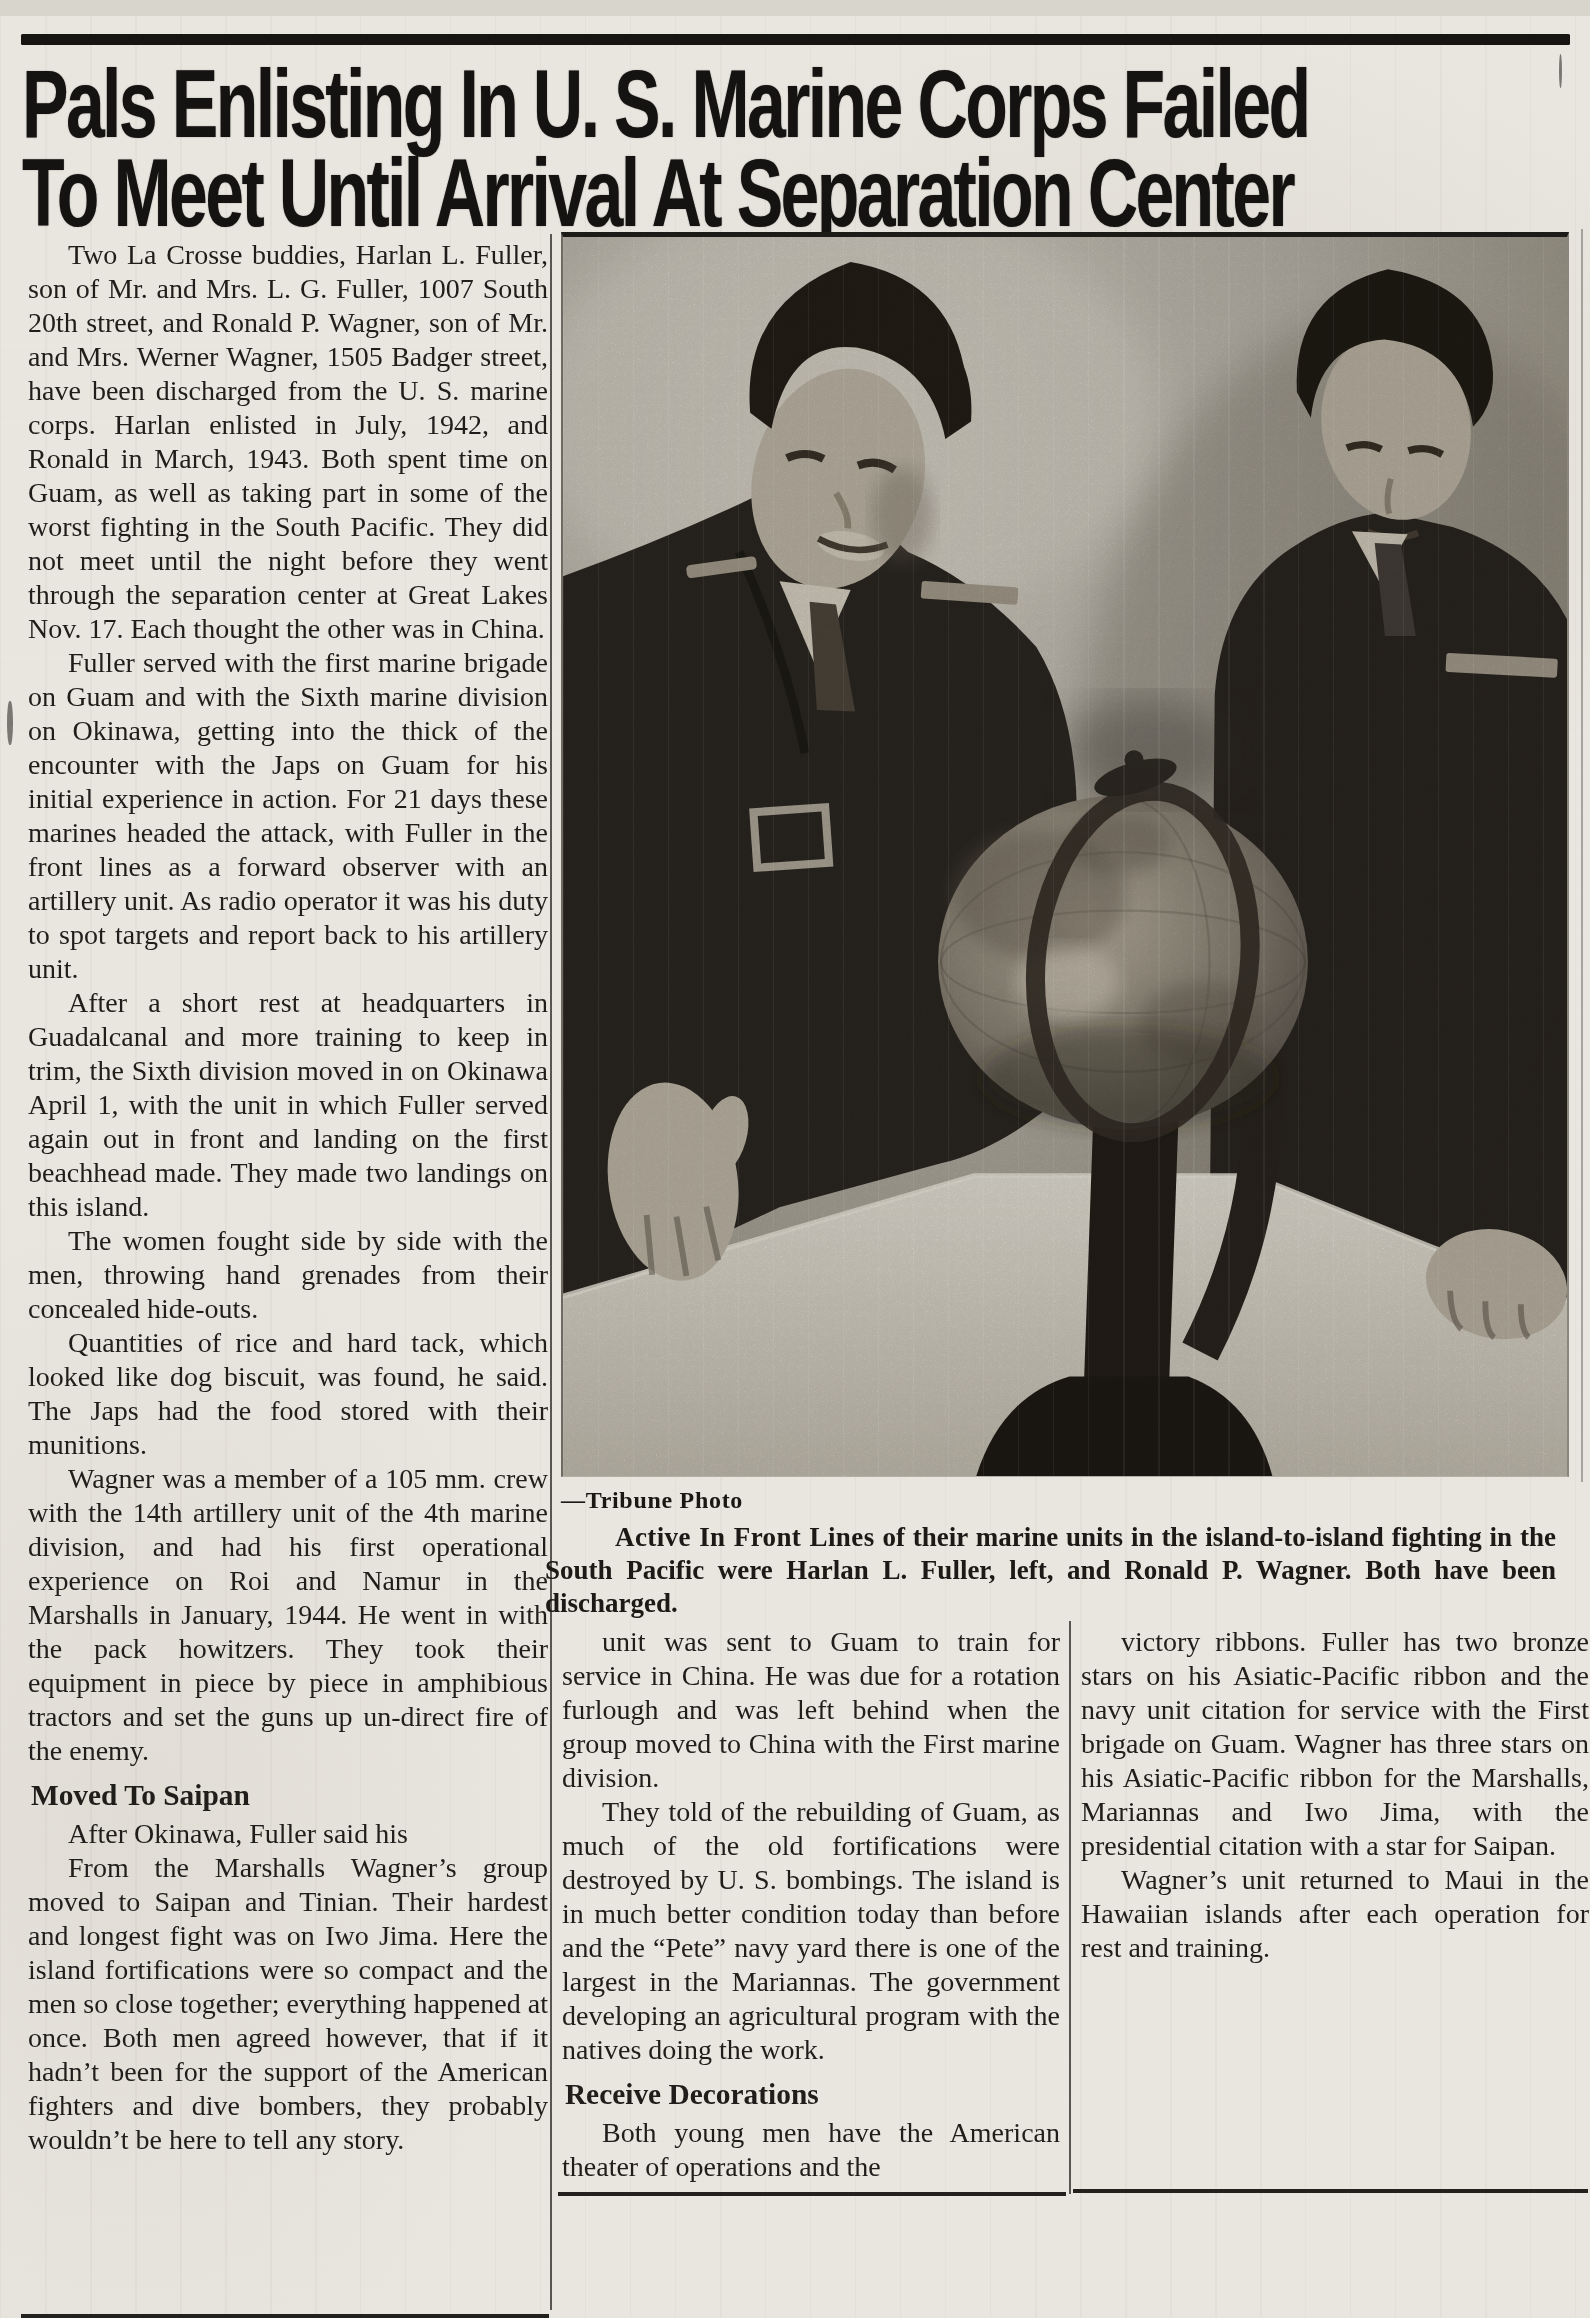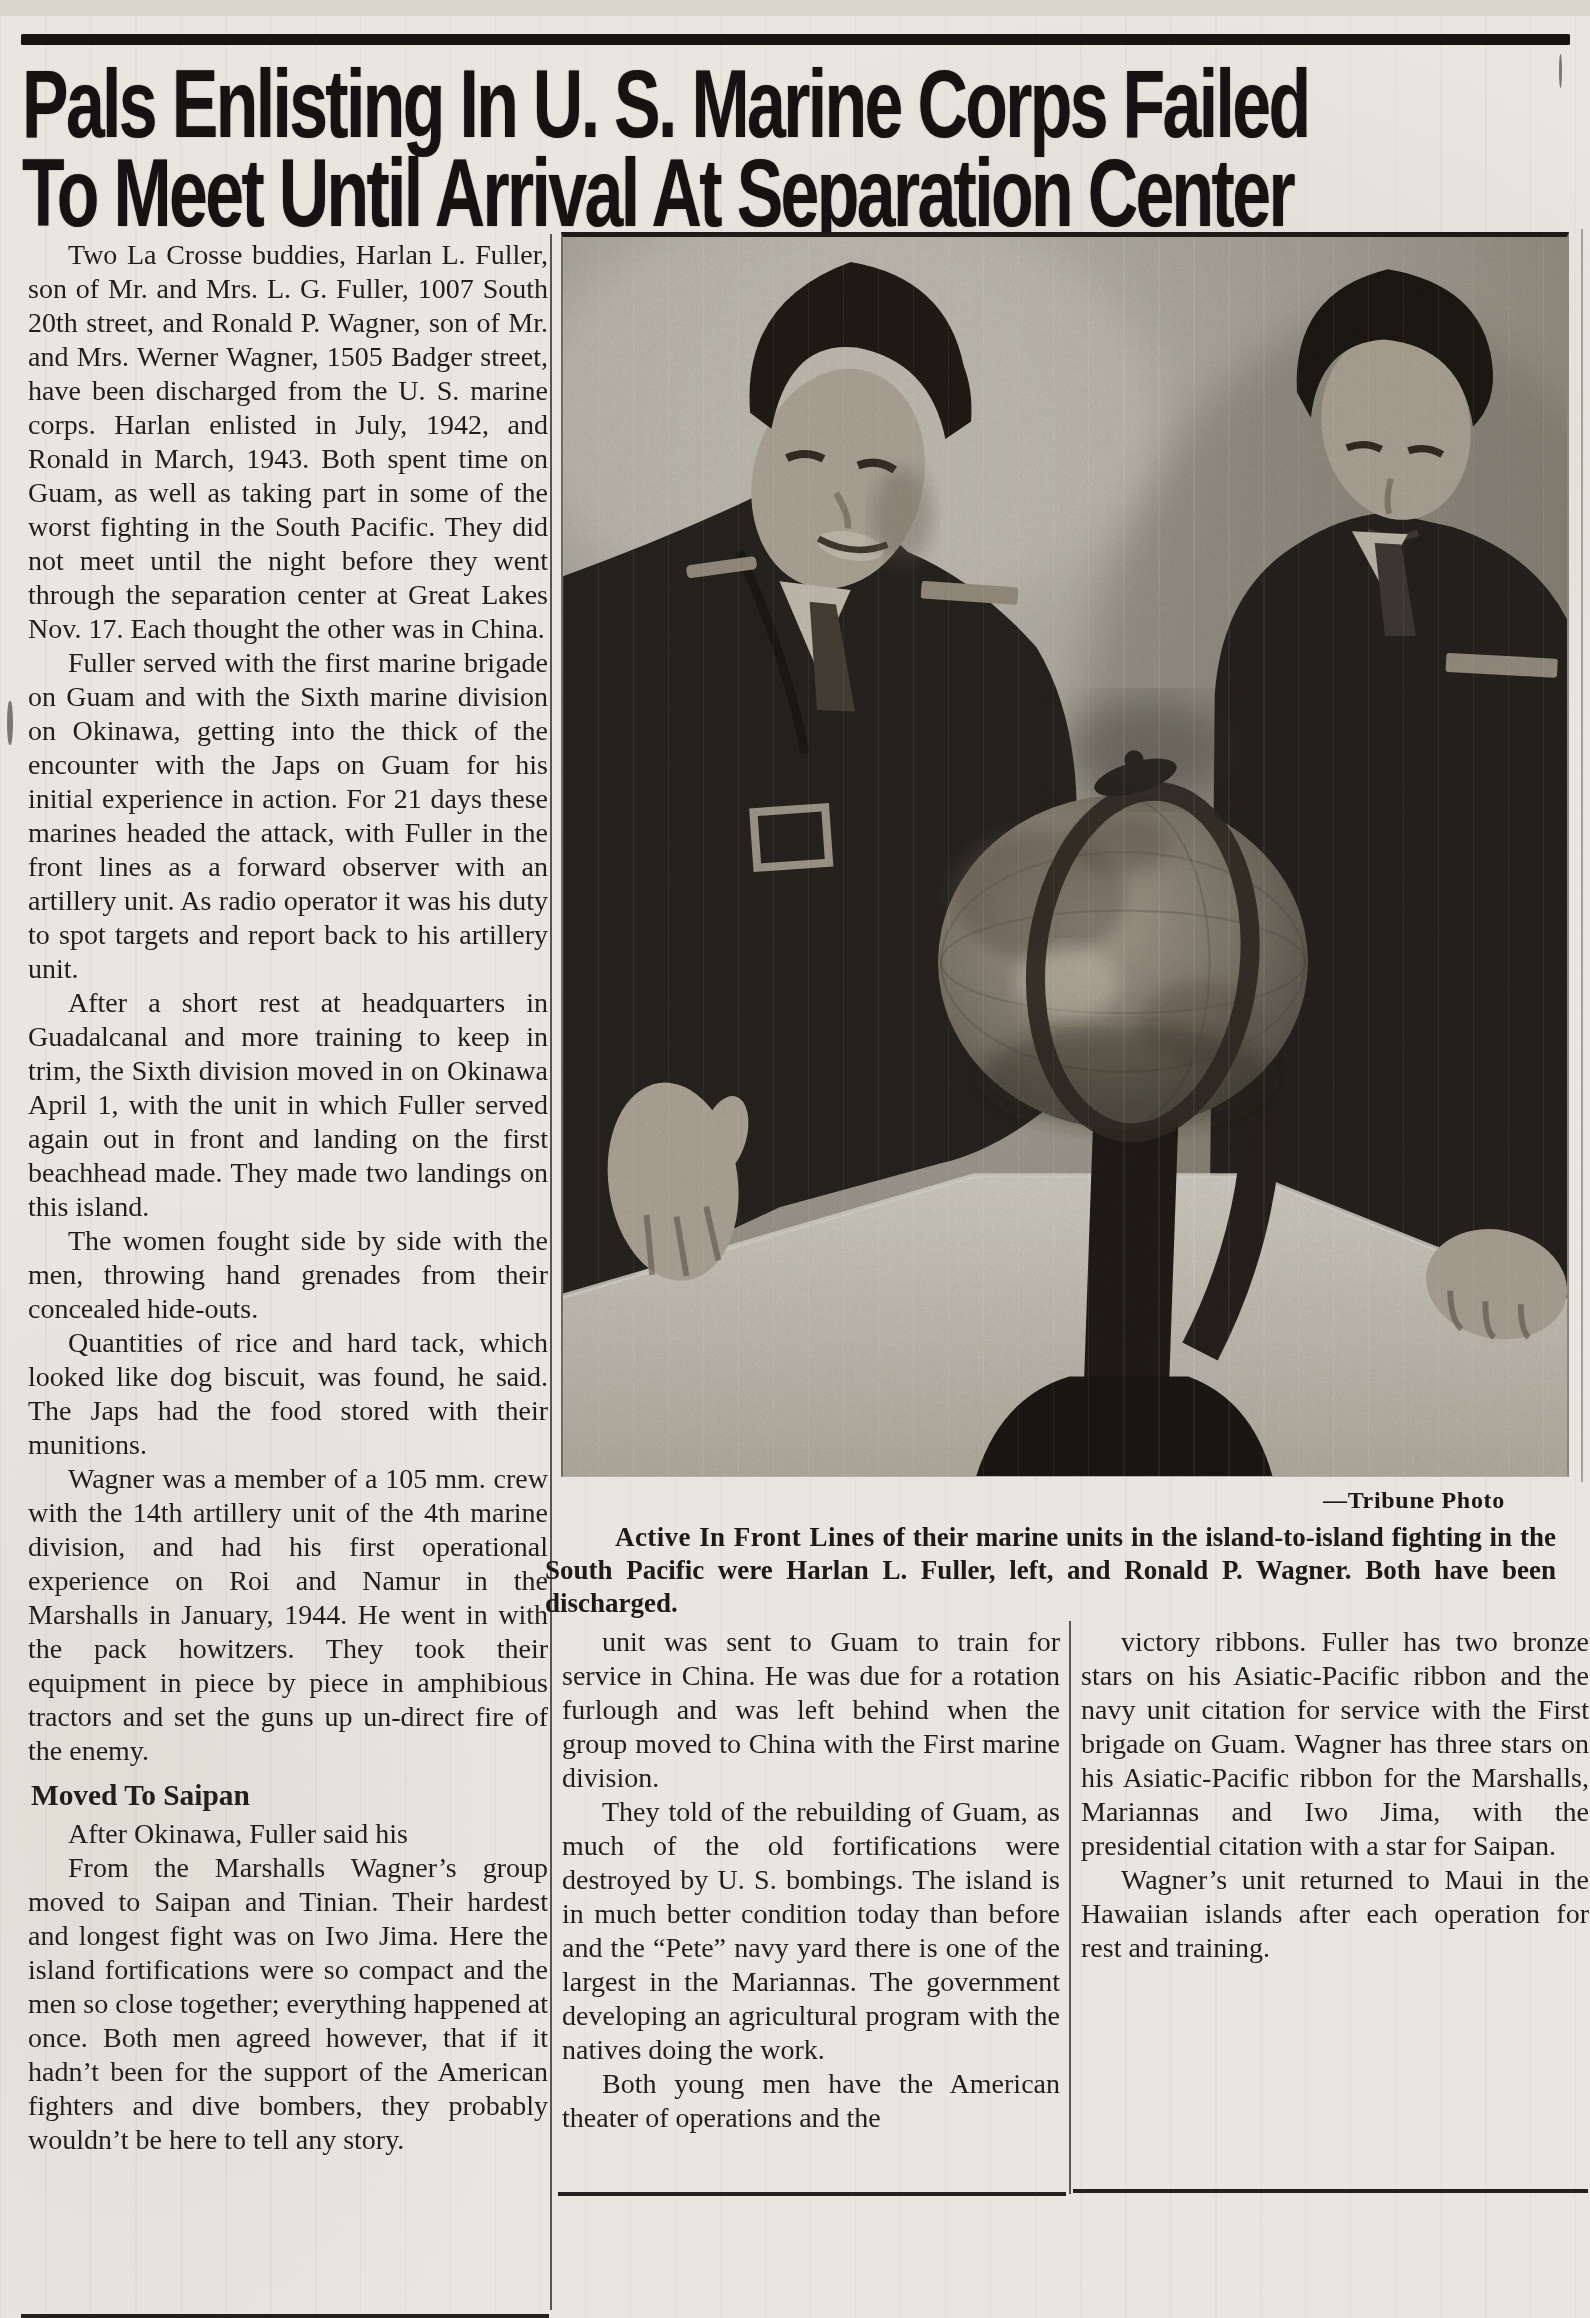"—Tribune Photo" .credit { text-align: right -> left }
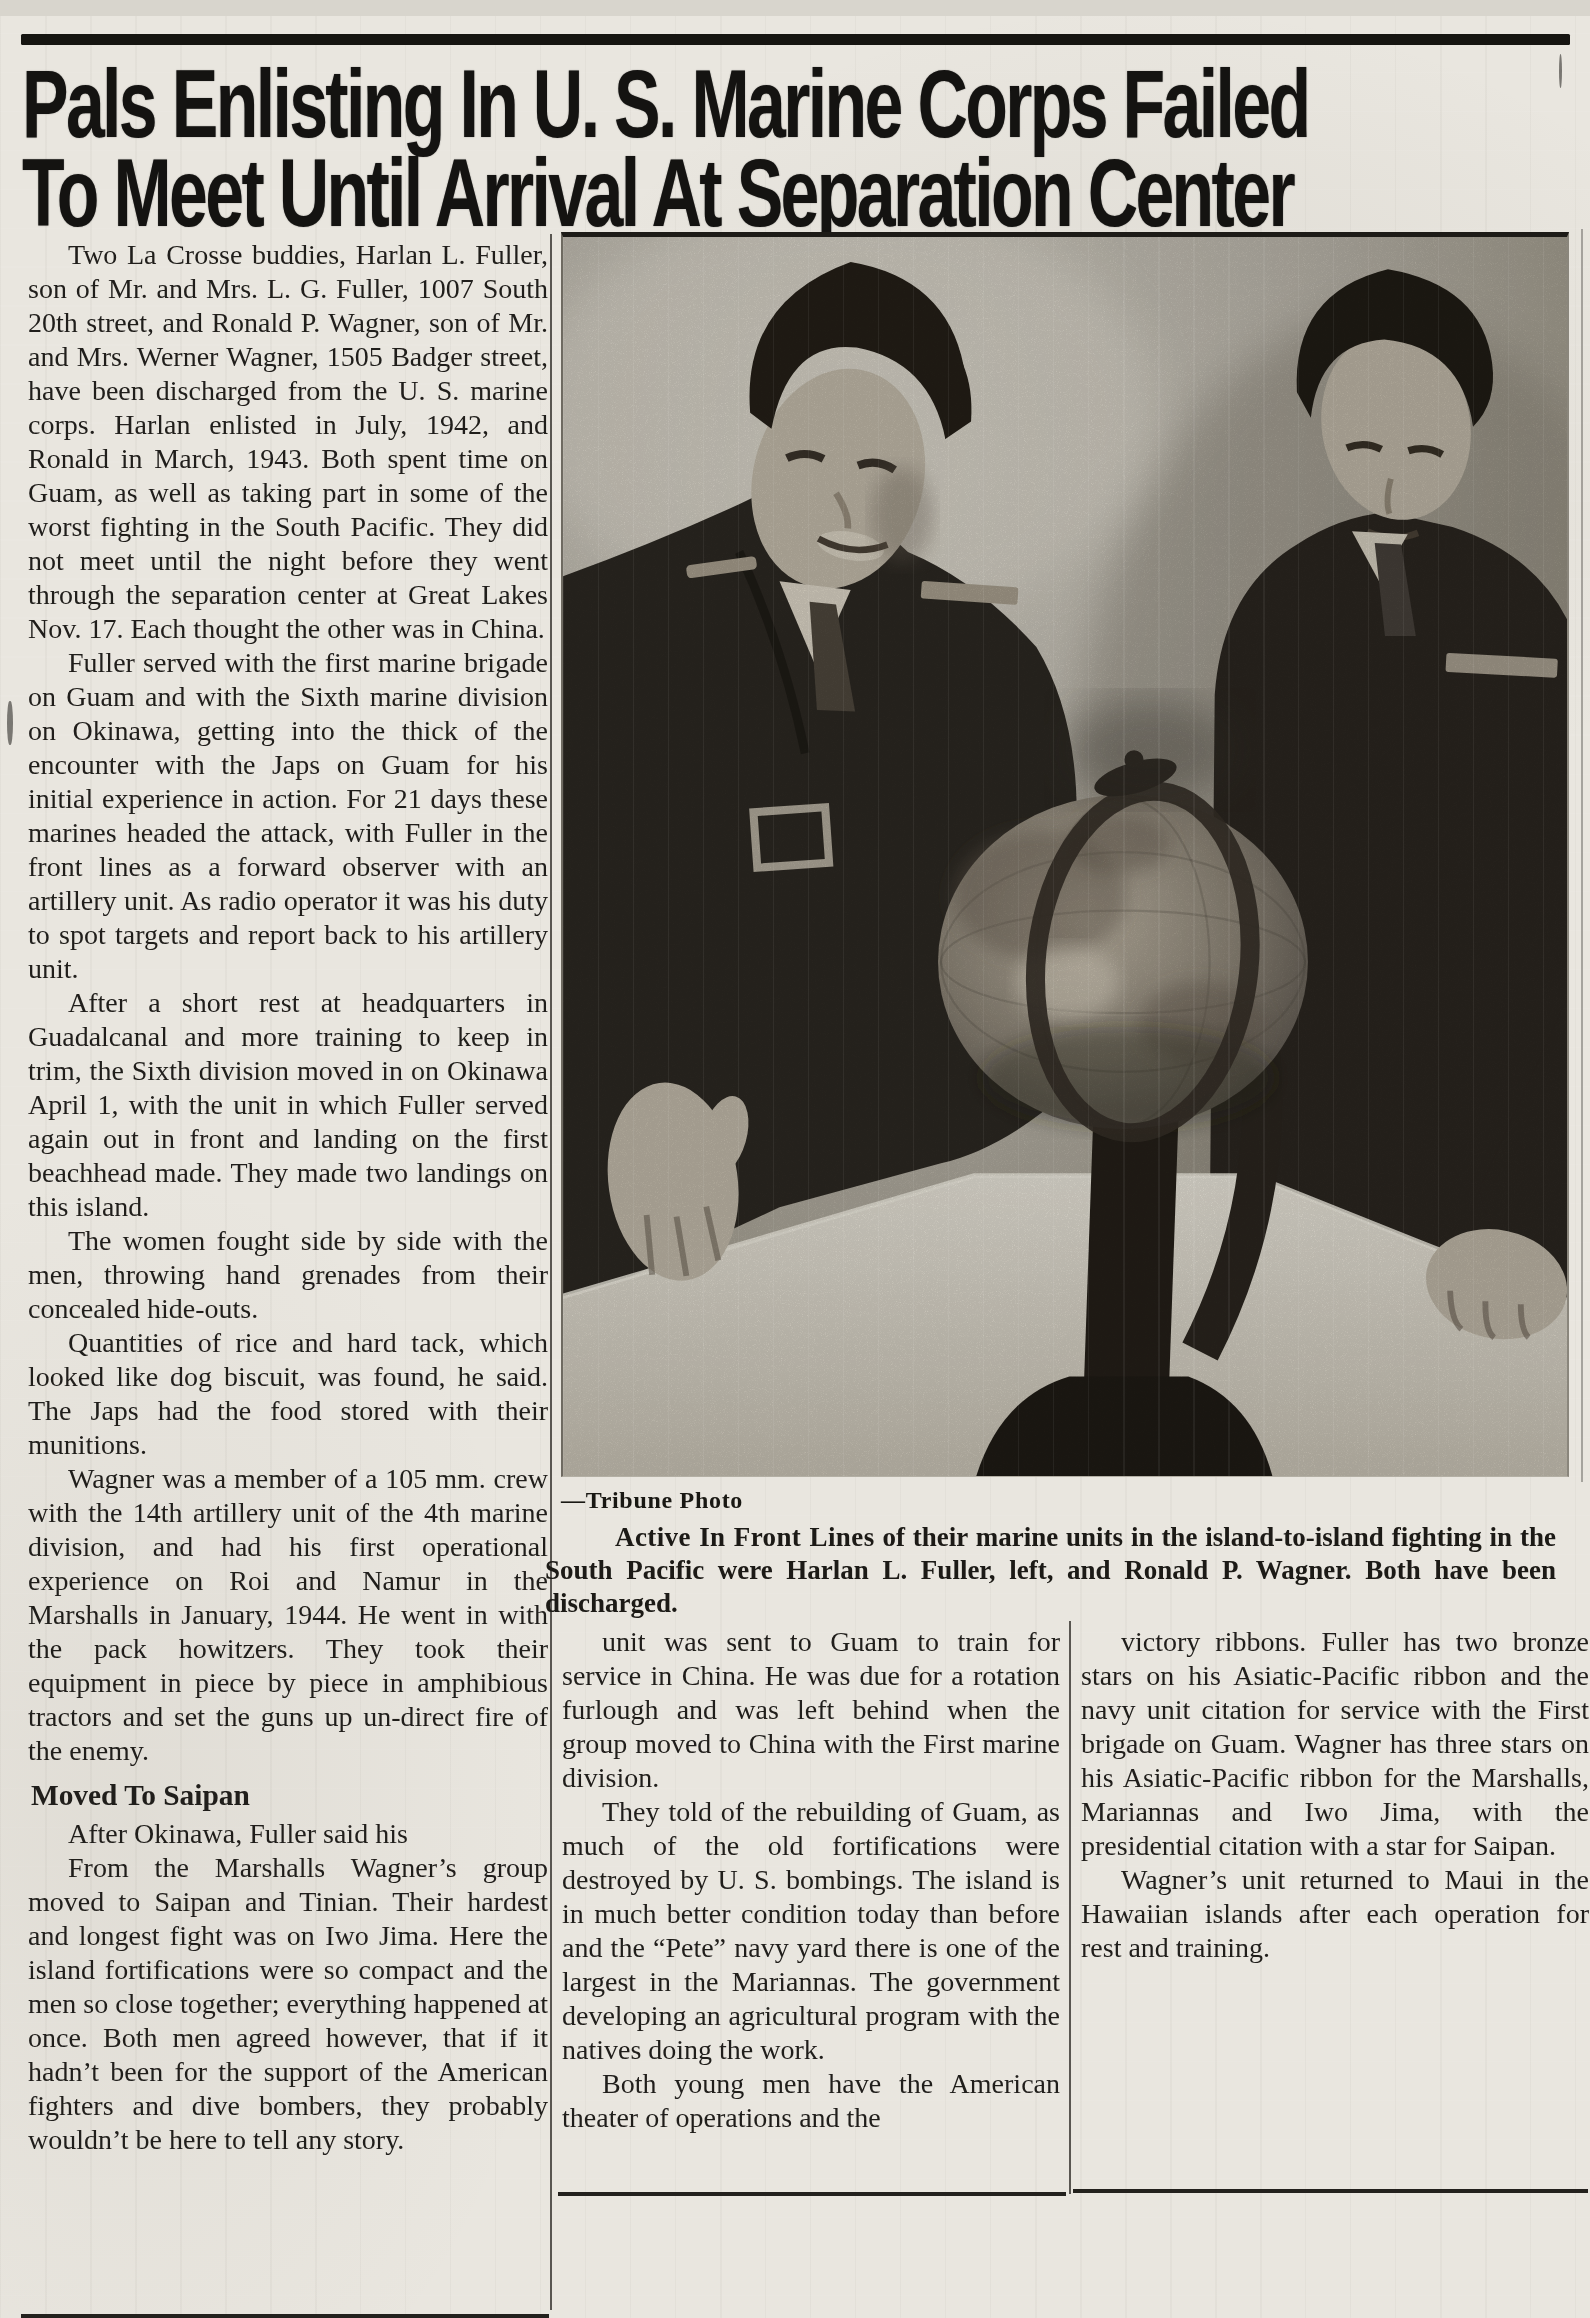"Receive Decorations" p.subhead { html: none -> <p>Receive Decorations</p> }
